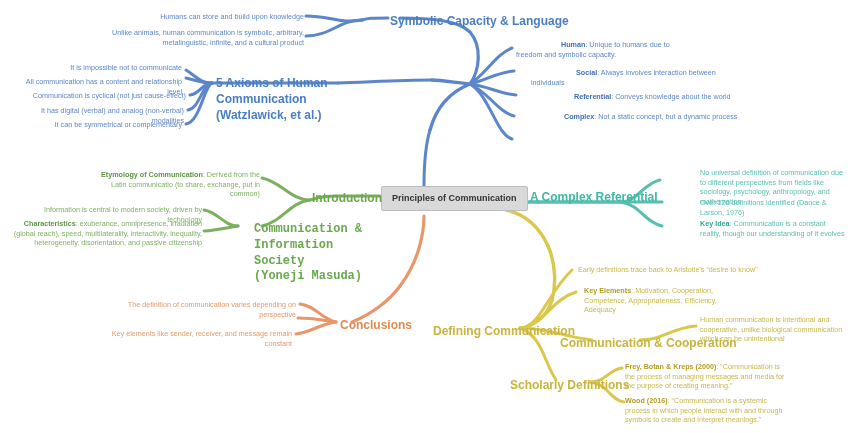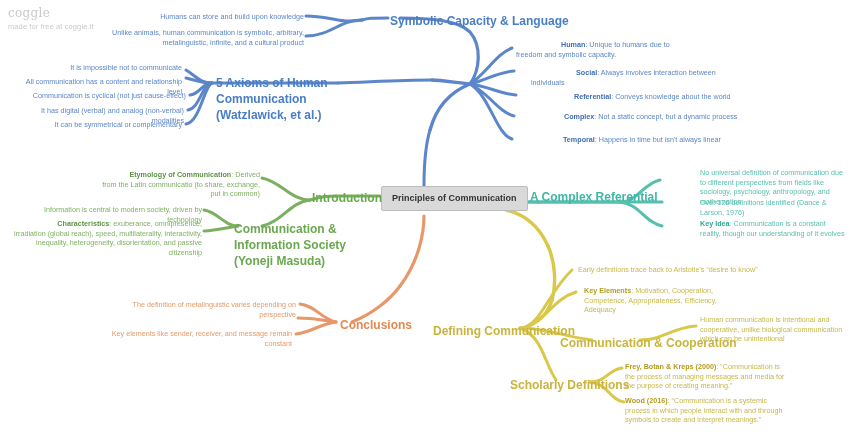"coggle" div.logo { html: <div> <div>coggle</div> <div>made for free at coggle.it</div> </div> -> none }
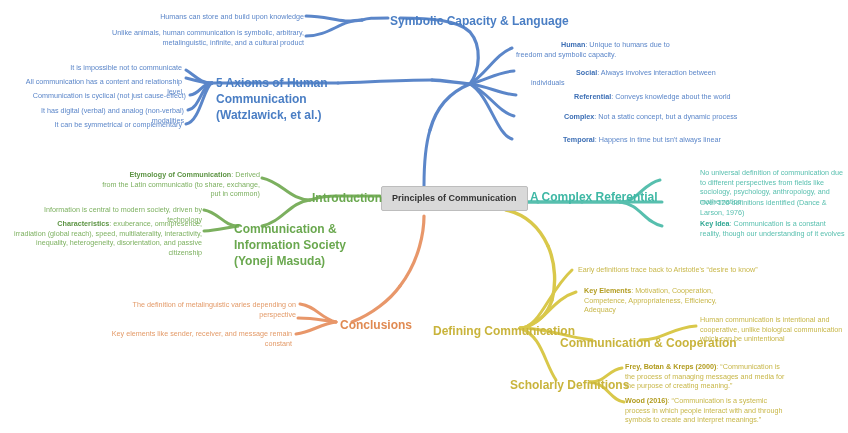"Temporal: Happens in time but" div.node { html: <div> <b>Temporal</b><span>: Happens in time but isn't always linear</span> </div> -> none }
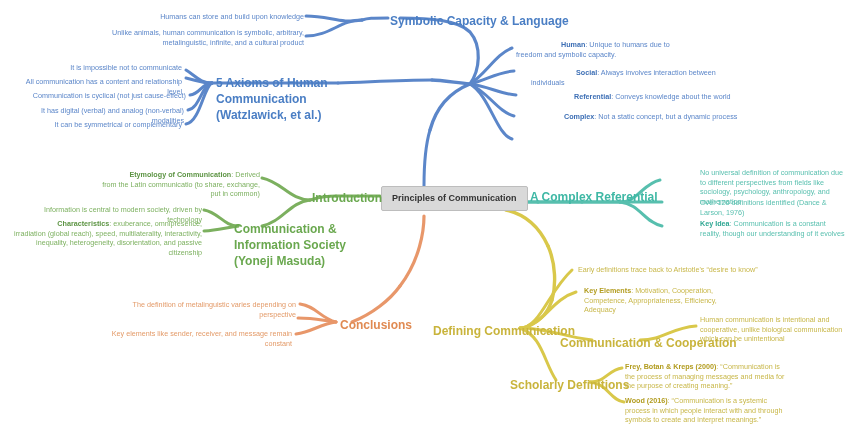"Etymology of Communication" .leaf-green b { margin-left: 28px -> none }
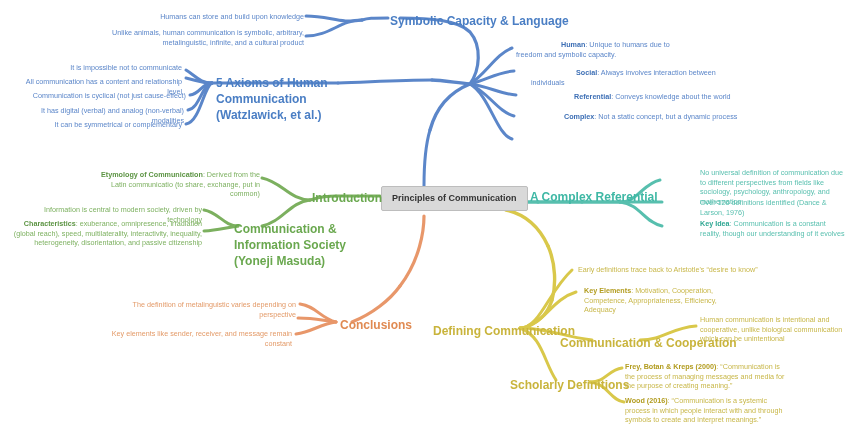"Communication & Information Society" div.node { font-family: none -> Liberation Mono, monospace; left: 234px -> 254px }
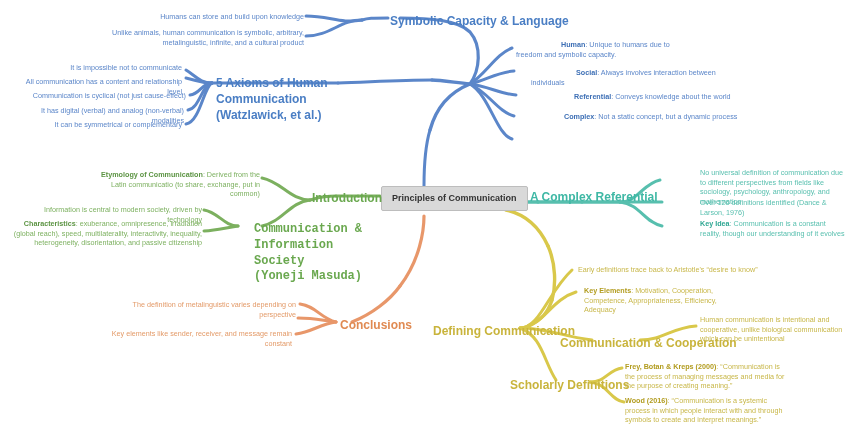"The definition of metalinguistic varies" div.node { text: metalinguistic -> communication }
